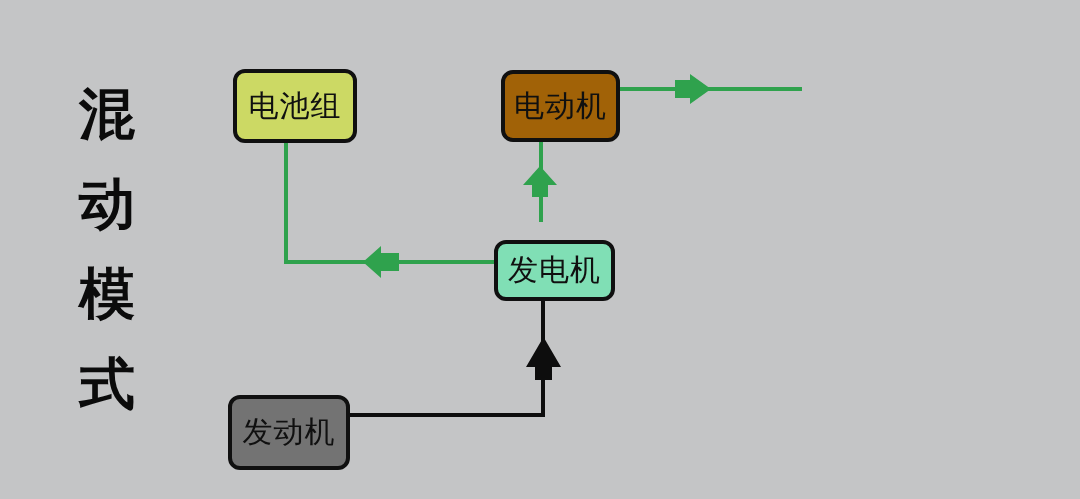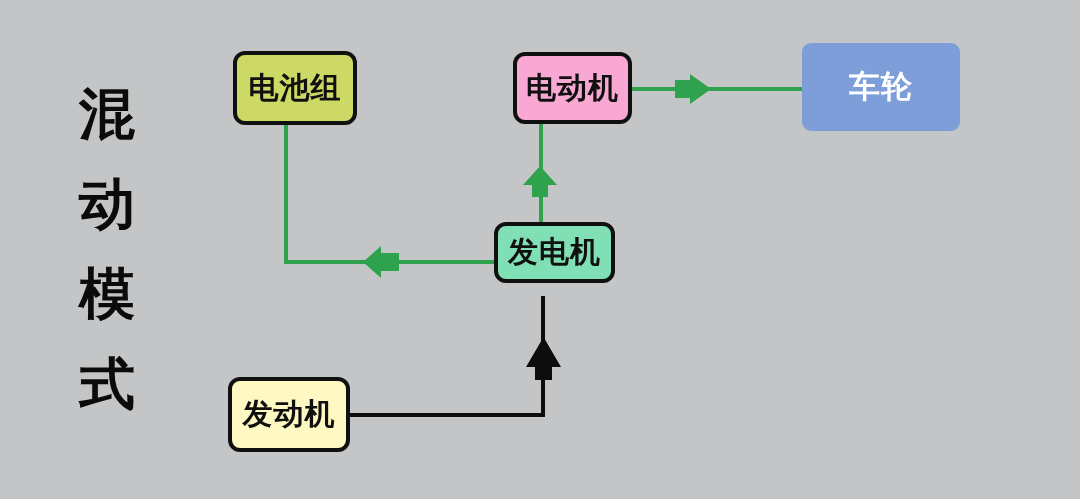"电池组" .node { font-weight: 700 -> 400; margin-top: none -> 18px }
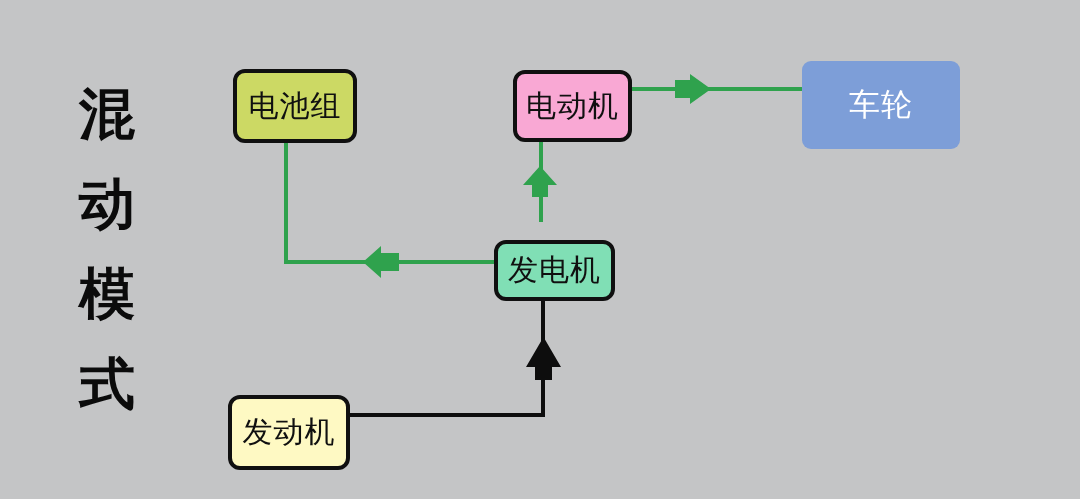"电动机" .node-motor { background: #f9a8d4 -> #a16207; left: 513px -> 501px }
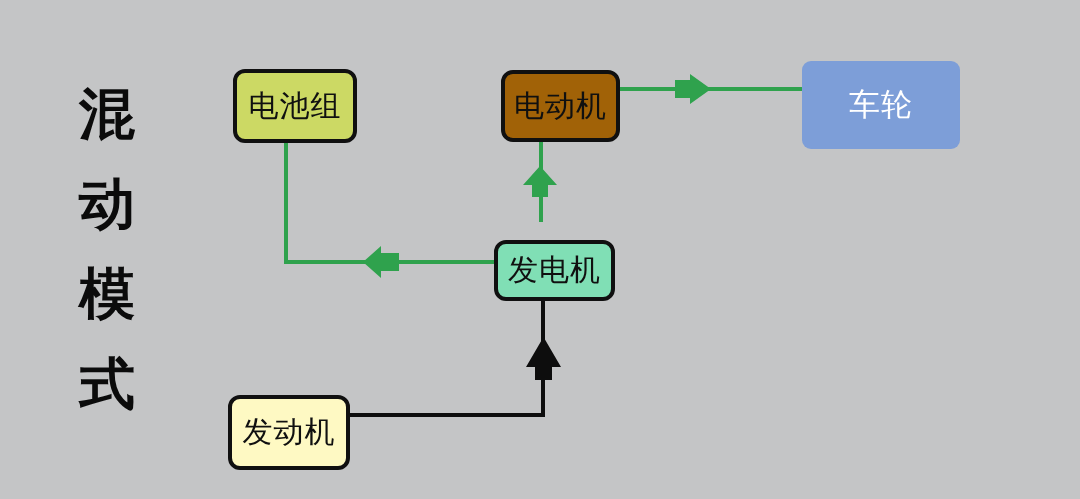"车轮" div.node { html: <div> <span>车轮</span> </div> -> none }
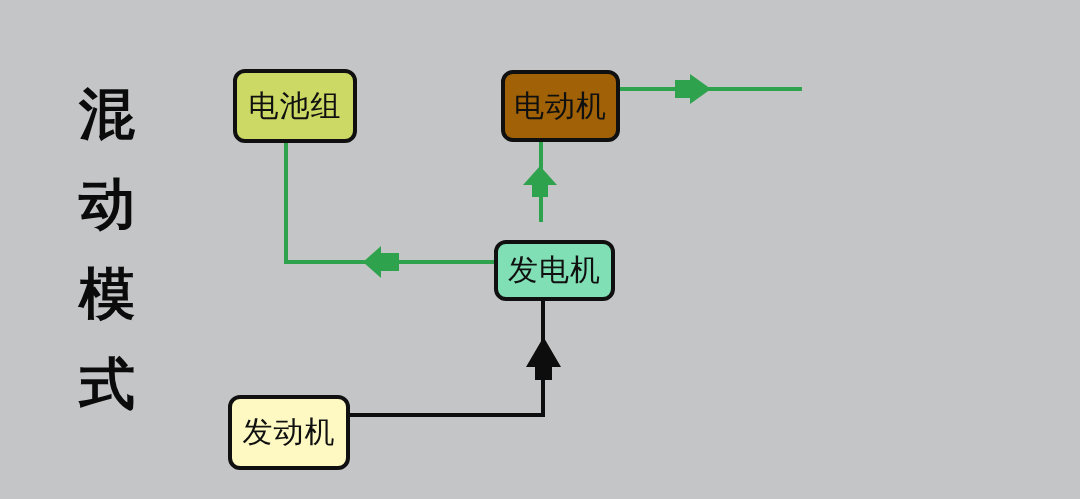"发动机" .node-engine { background: #fef9c3 -> #737373 }
